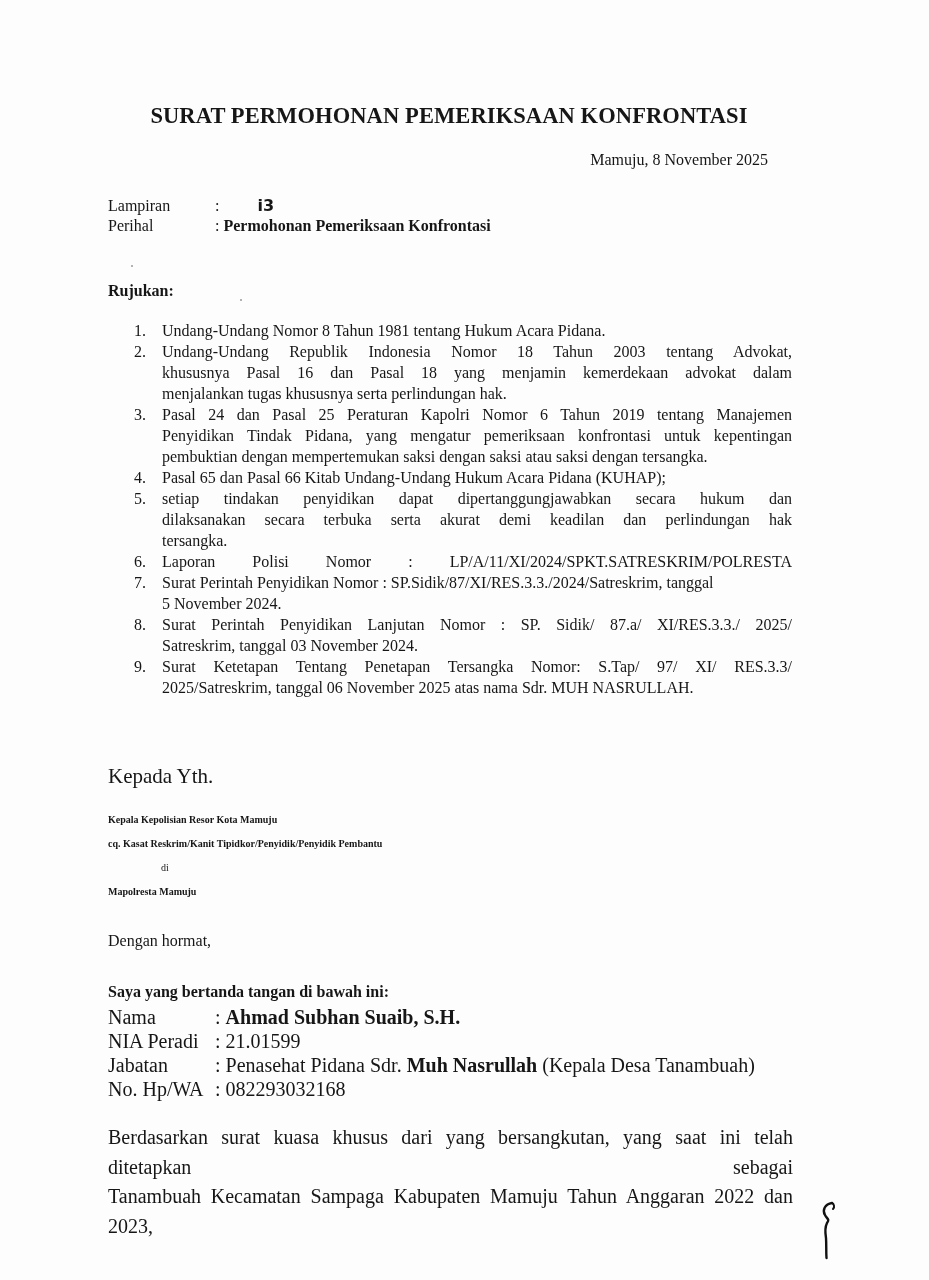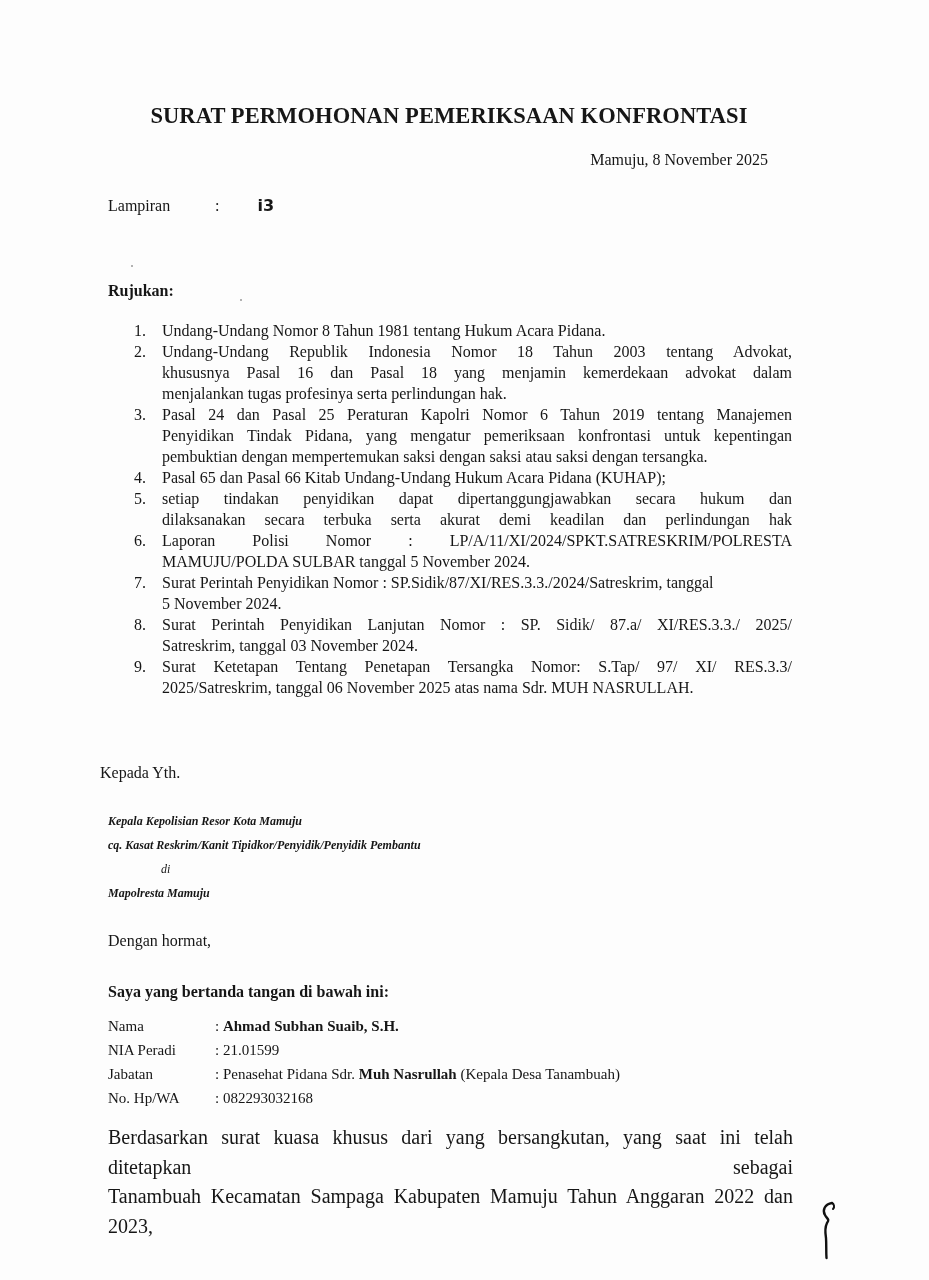"Perihal : Permohonan Pemeriksaan" div.abs { html: none -> <div> <span>Perihal</span><span>:</span> <span>Permohonan Pemeriksaan Konfrontasi</span> </div> }
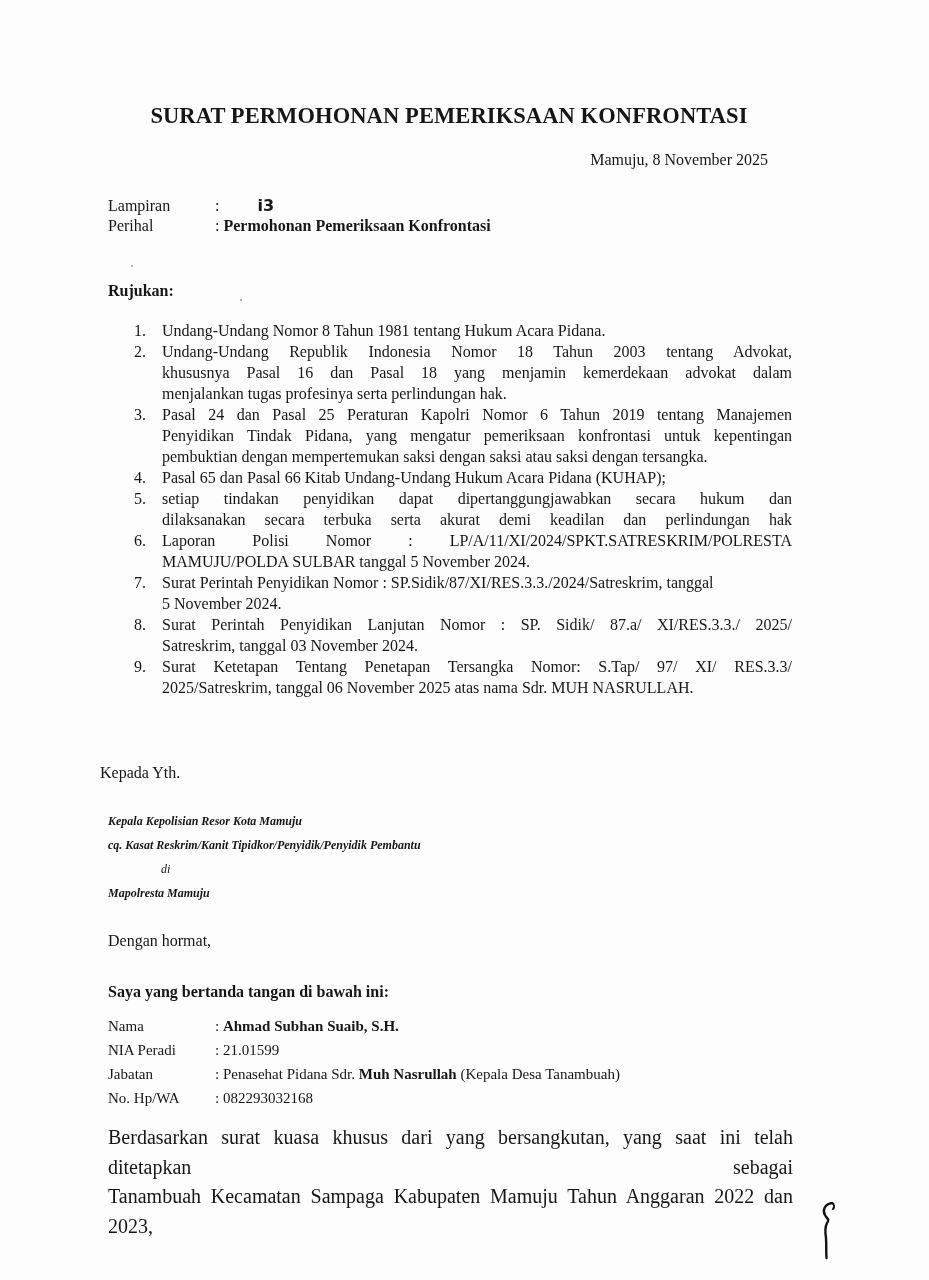"menjalankan tugas profesinya serta" span.line { text: profesinya -> khususnya }
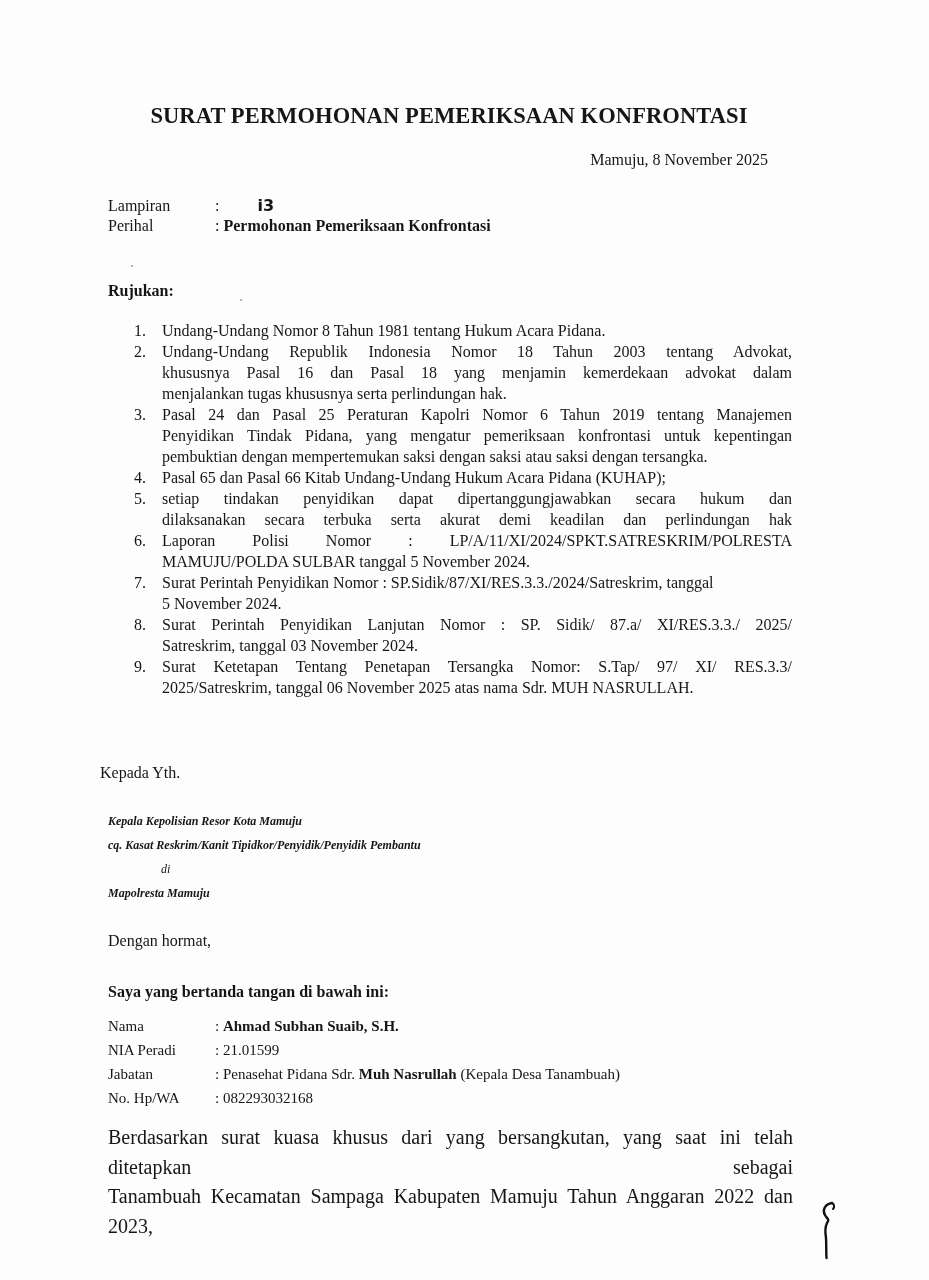"tersangka." span.line { html: none -> <span>tersangka.</span> }
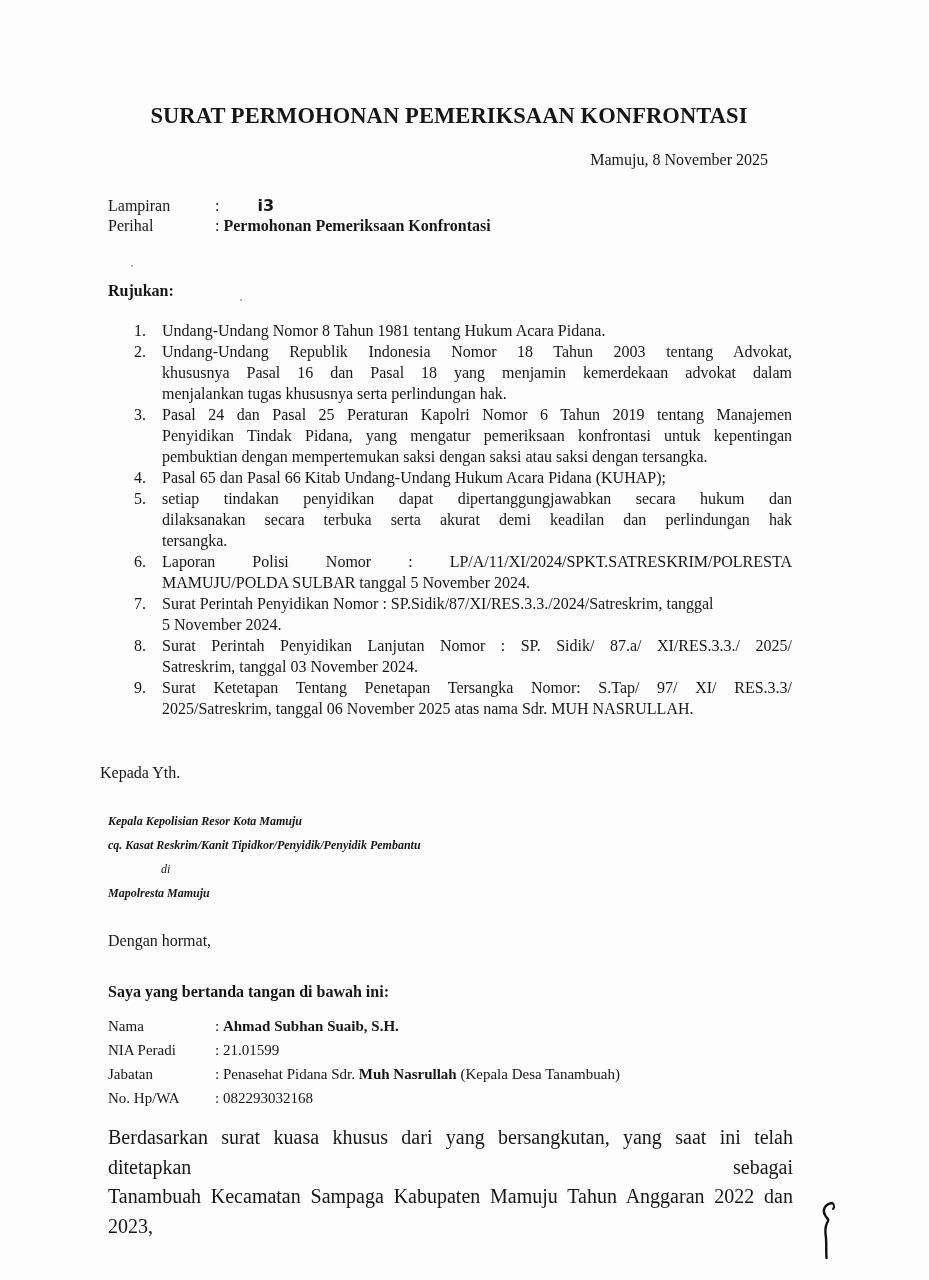"MAMUJU/POLDA SULBAR tanggal 5 November" span.line { html: <span>MAMUJU/POLDA SULBAR tanggal 5 November 2024.</span> -> none }
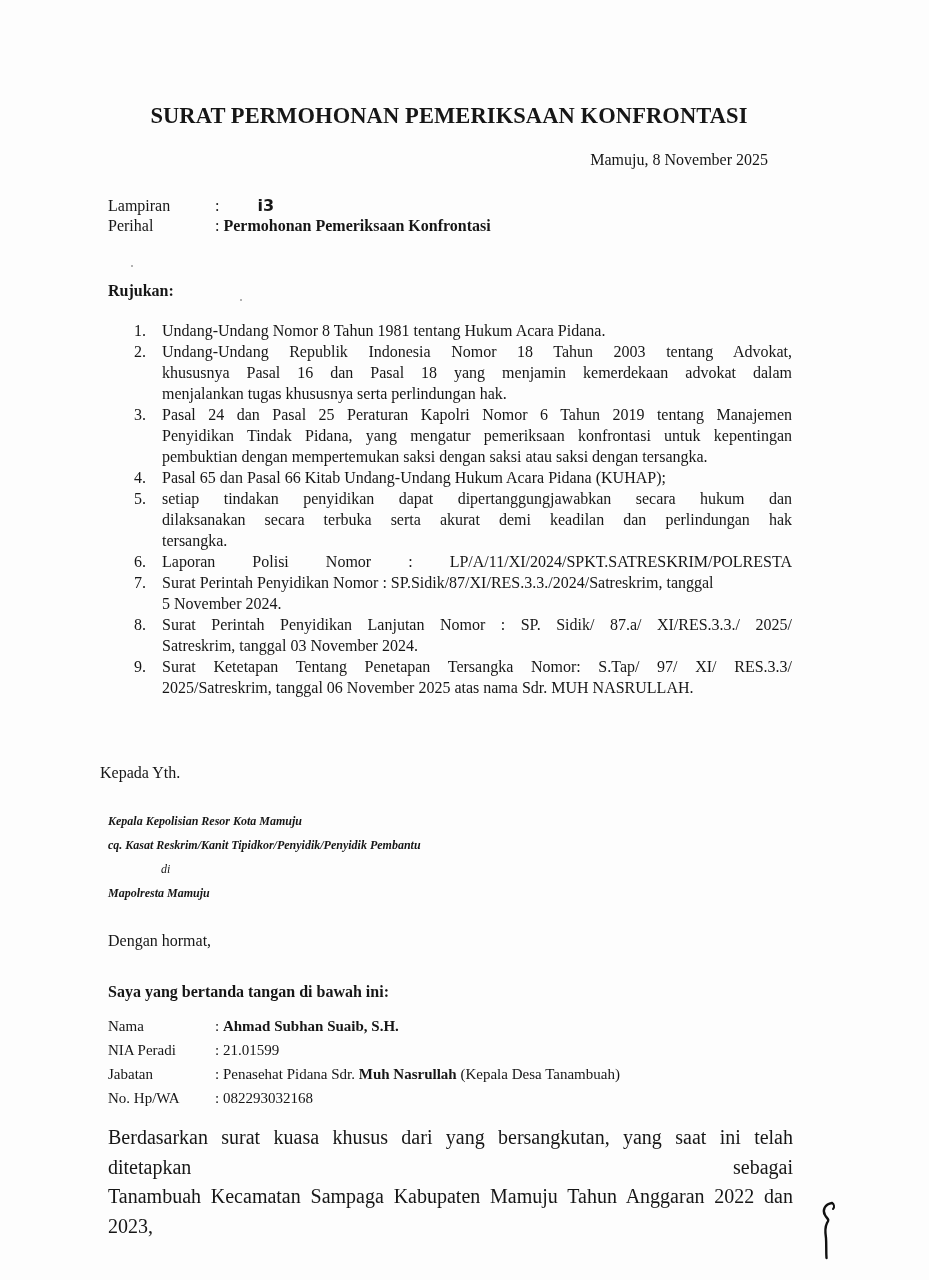"Kepada Yth." .kepada { font-size: 16px -> 21px; left: 100px -> 108px }
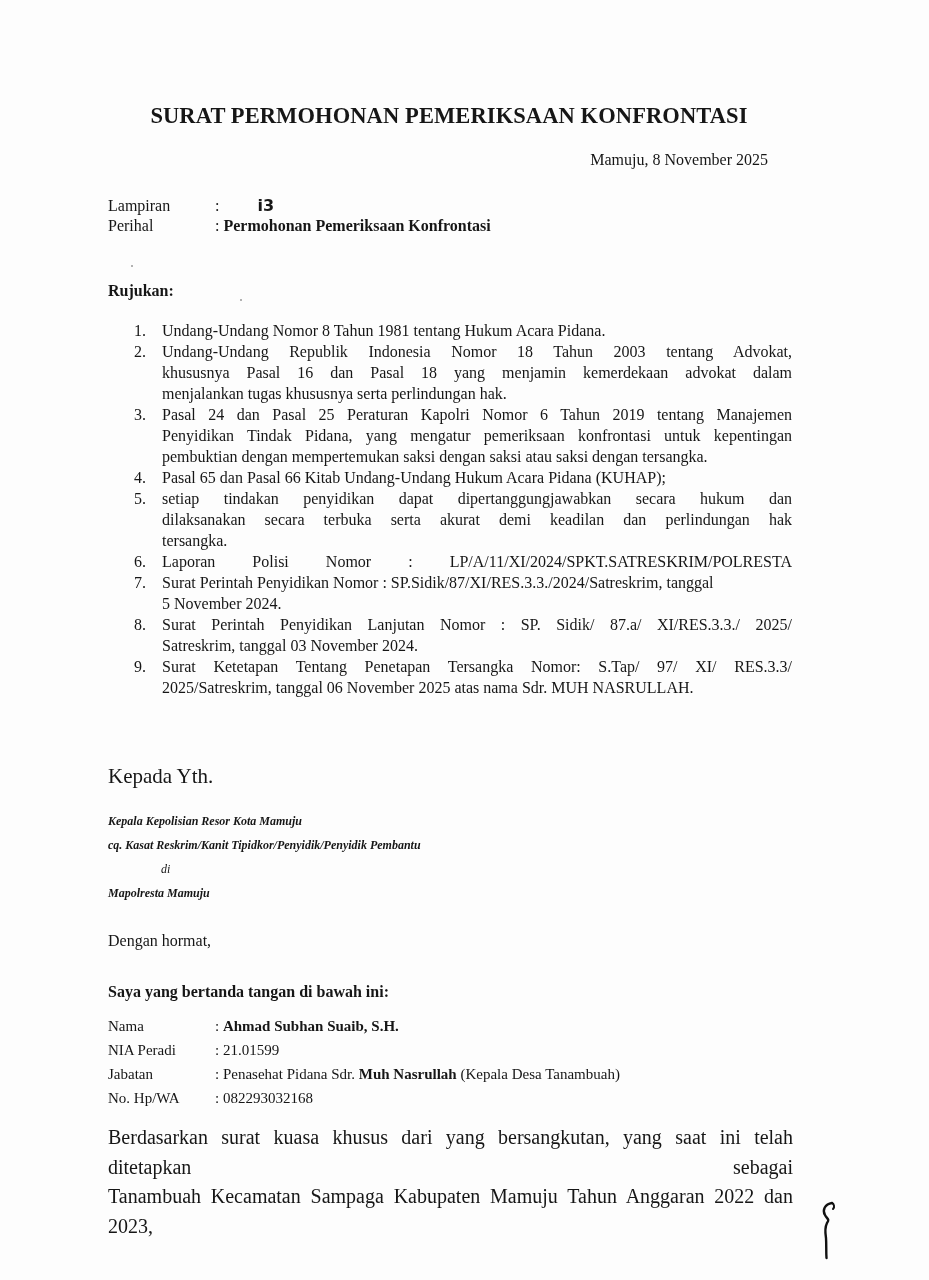"Kepala Kepolisian Resor Kota Mamuju" .addr { font-size: 12px -> 10px; font-style: italic -> none }
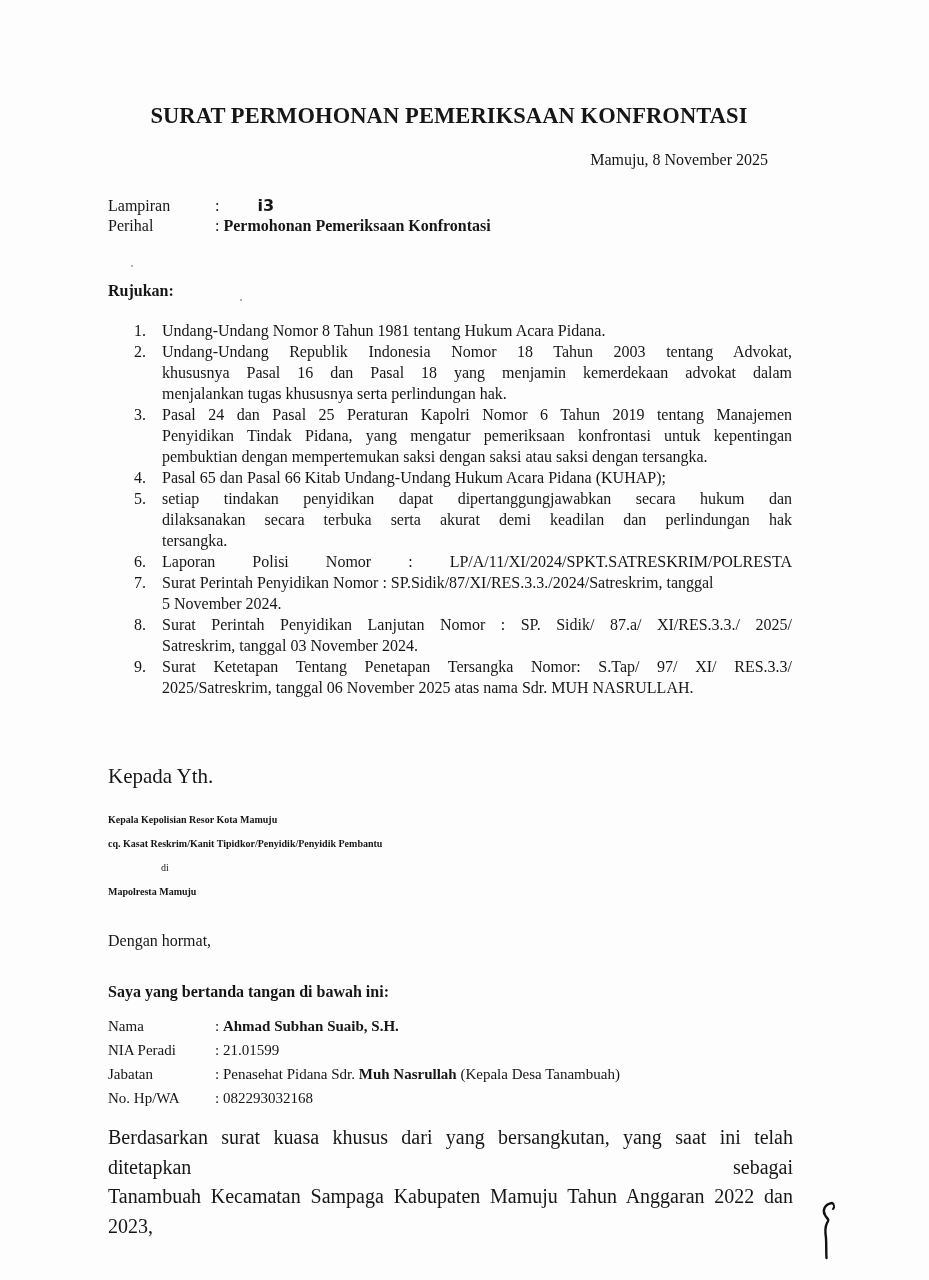"Nama : Ahmad Subhan Suaib," .ident { font-size: 15px -> 20px; margin-top: 12px -> none }
